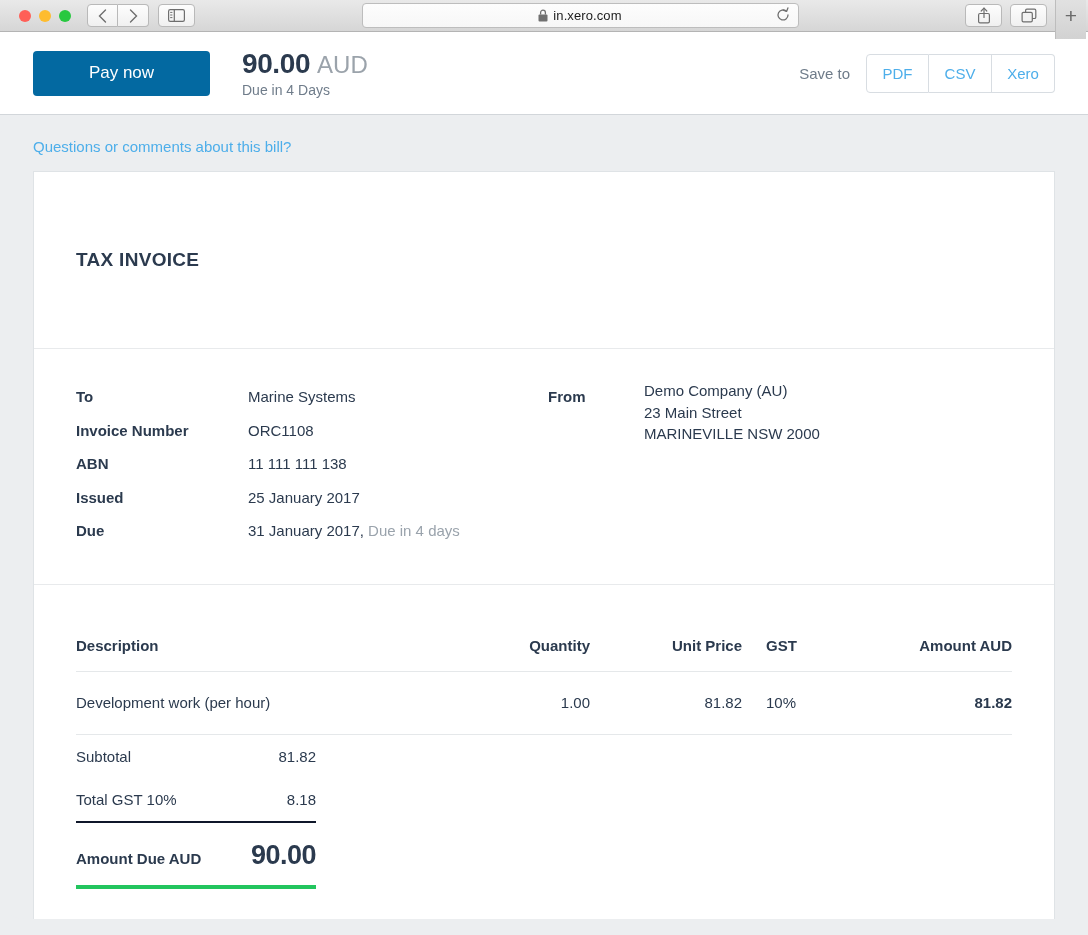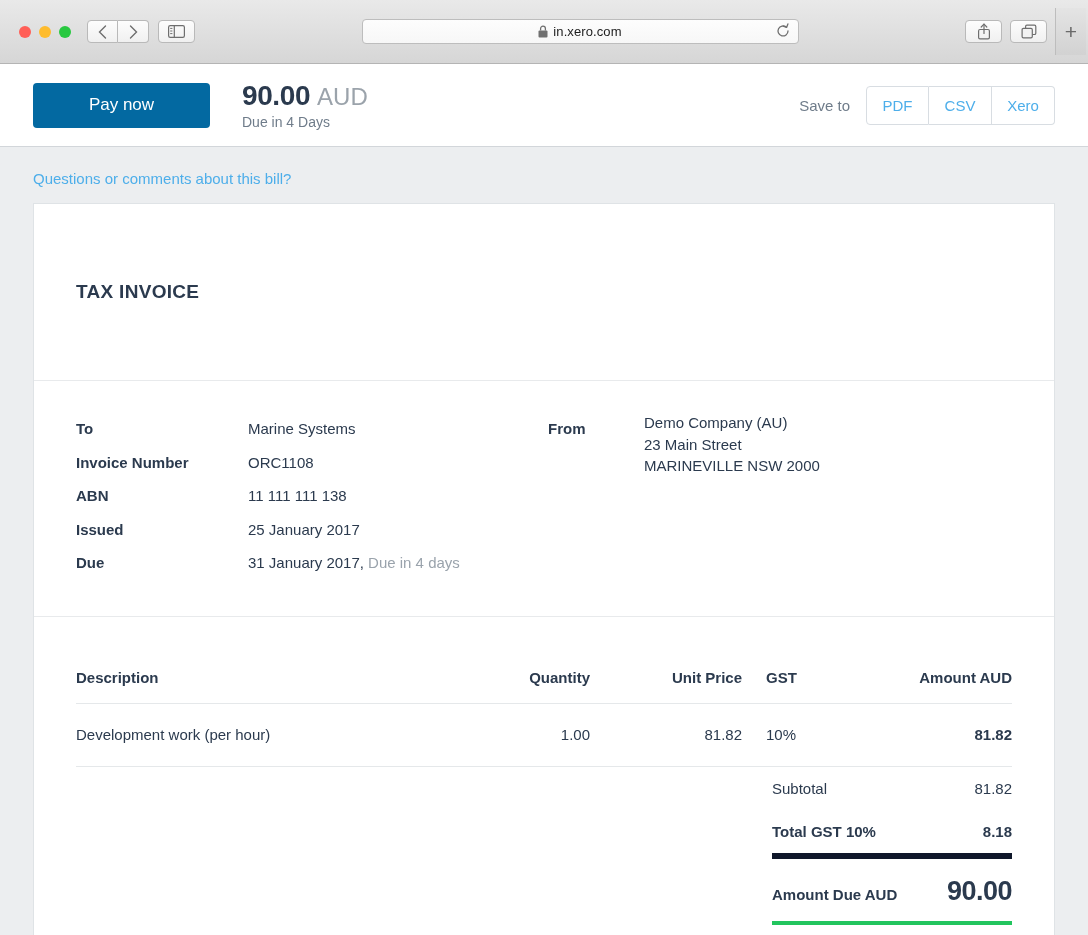"in.xero.com" .browser-chrome { height: 64px -> 32px }
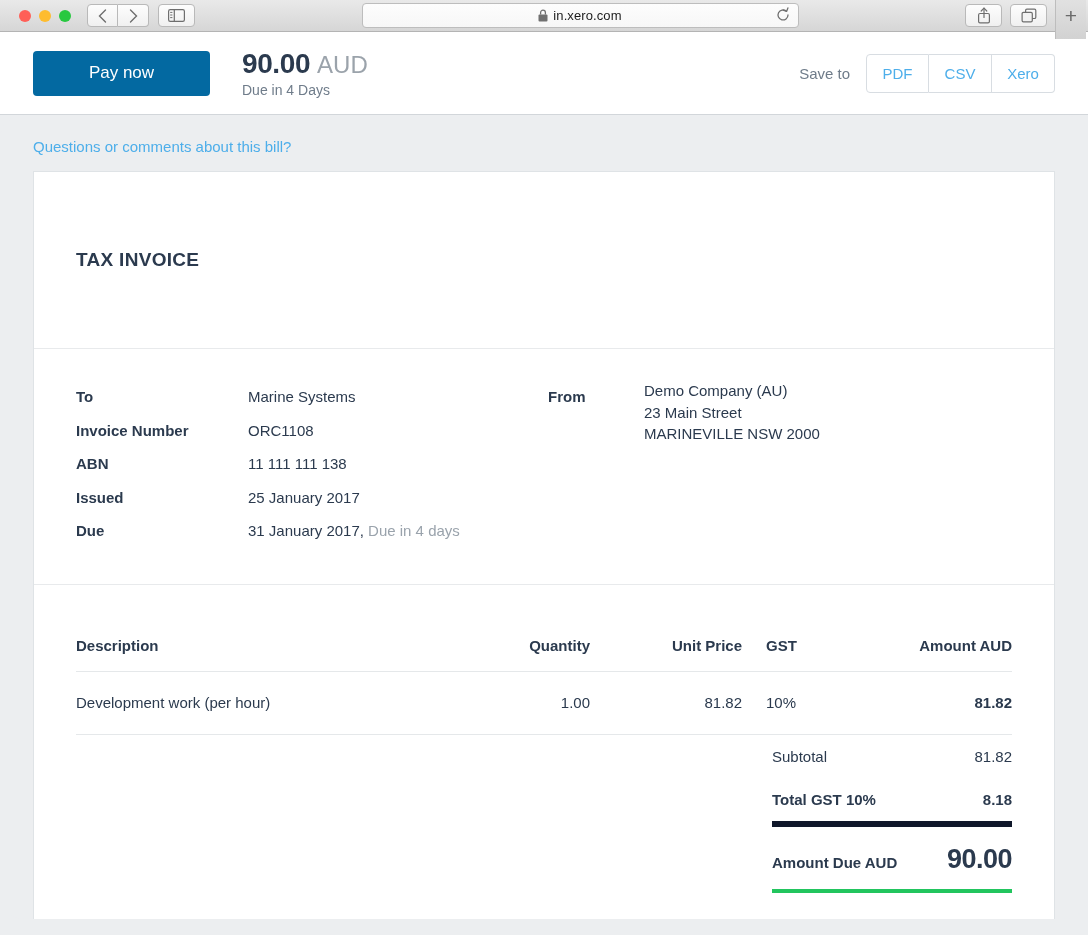"Subtotal" .totals-wrap { justify-content: flex-end -> none; margin-left: 32px -> none }
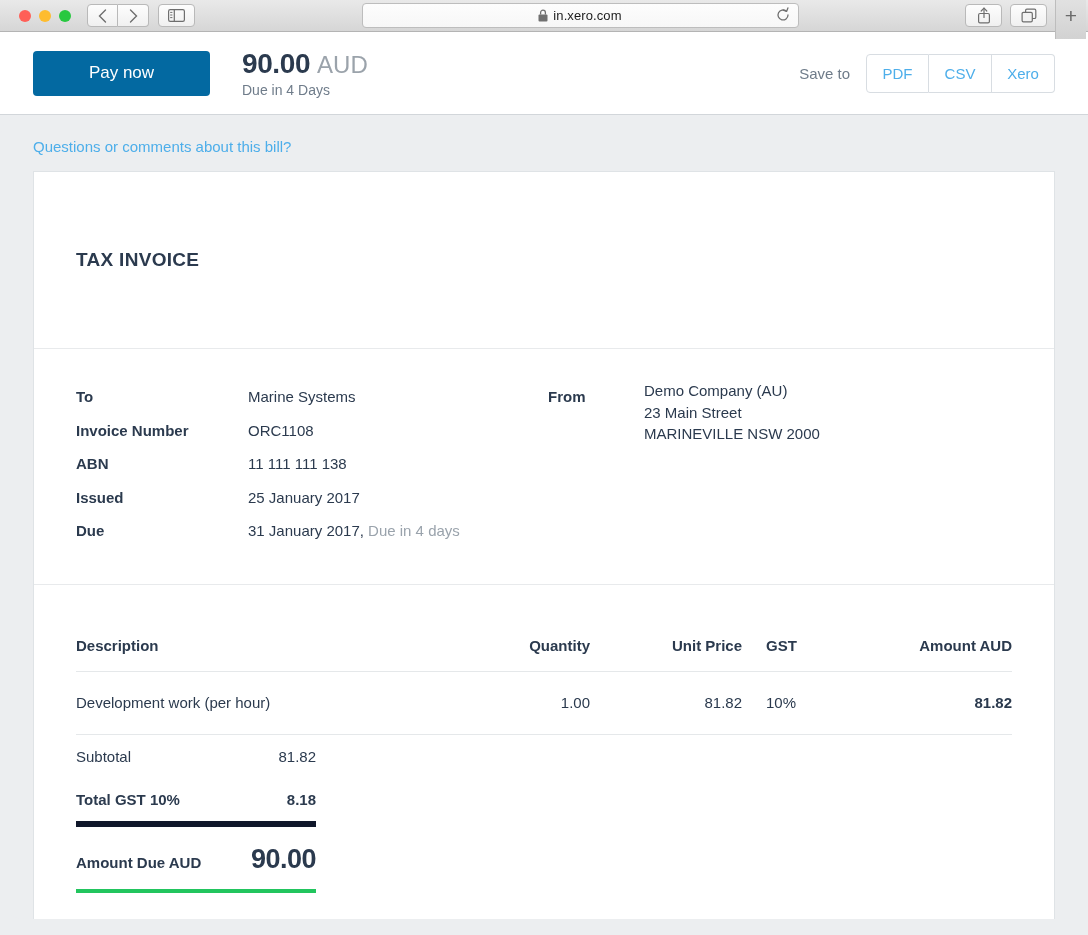"Total GST 10%" .tot-row.gst { border-bottom: 6px solid #0f172a -> 2px solid #0f172a; font-weight: bold -> none }
